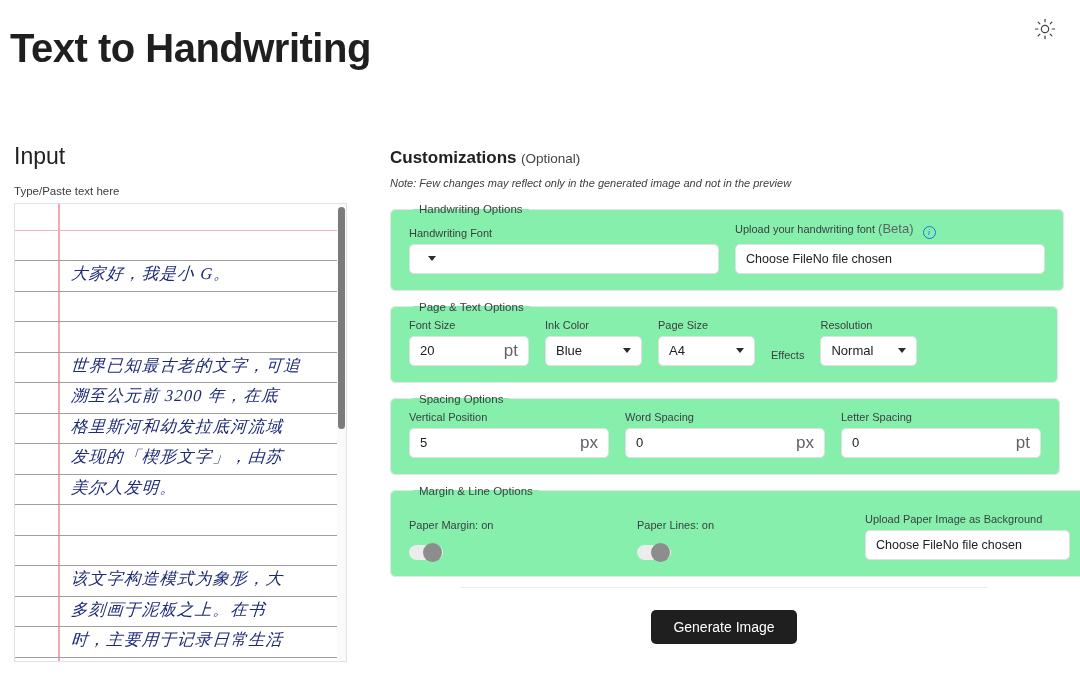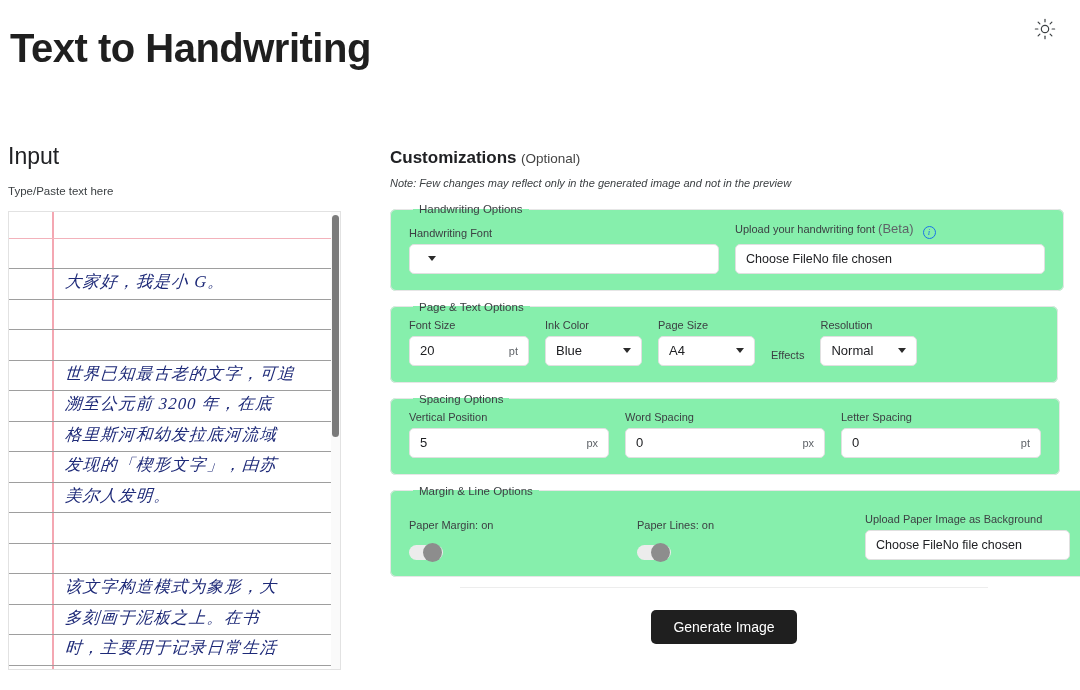"Input" .left-col { left: 8px -> 14px }
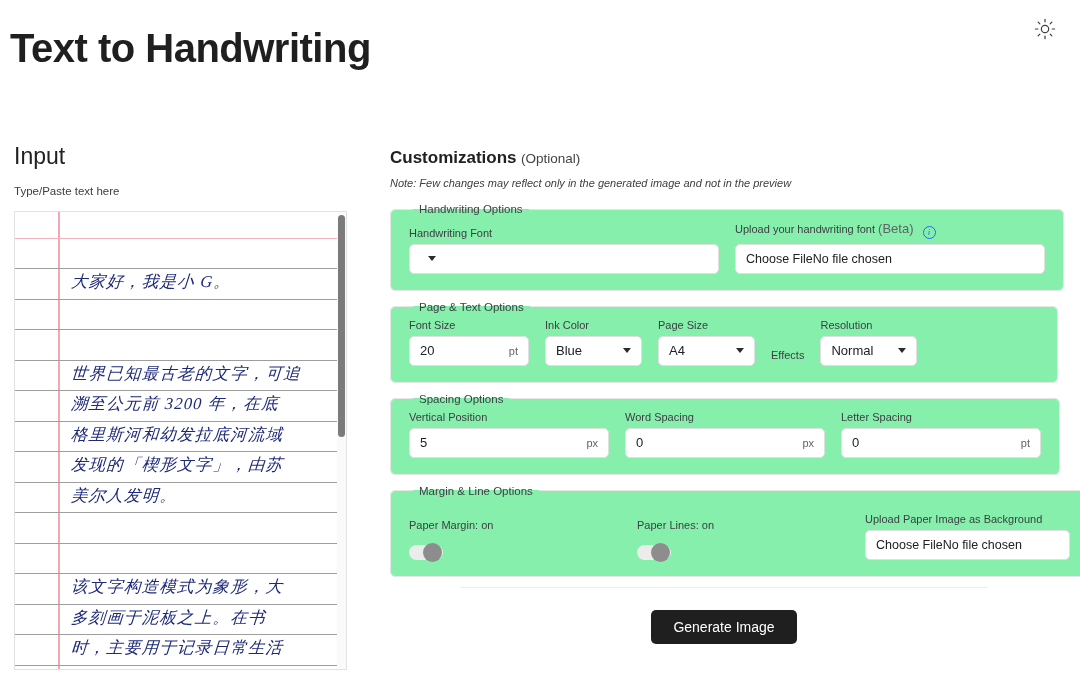"Type/Paste text here" .field-caption { margin-bottom: 14px -> 6px }
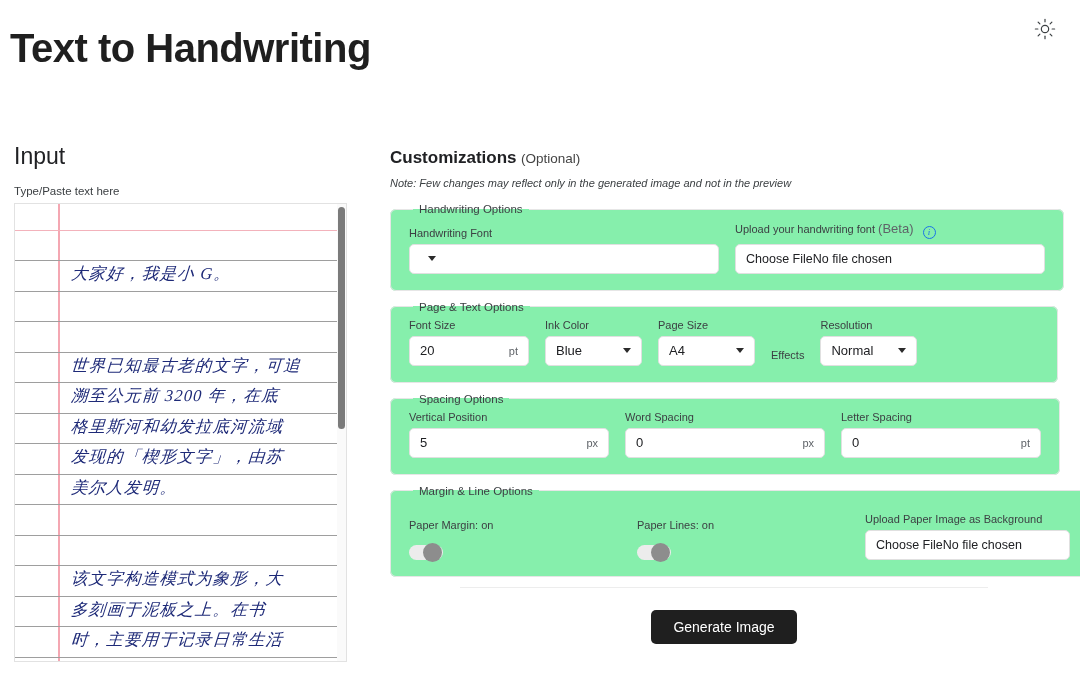"pt" .ctrl .unit { font-size: 11px -> 17px }
